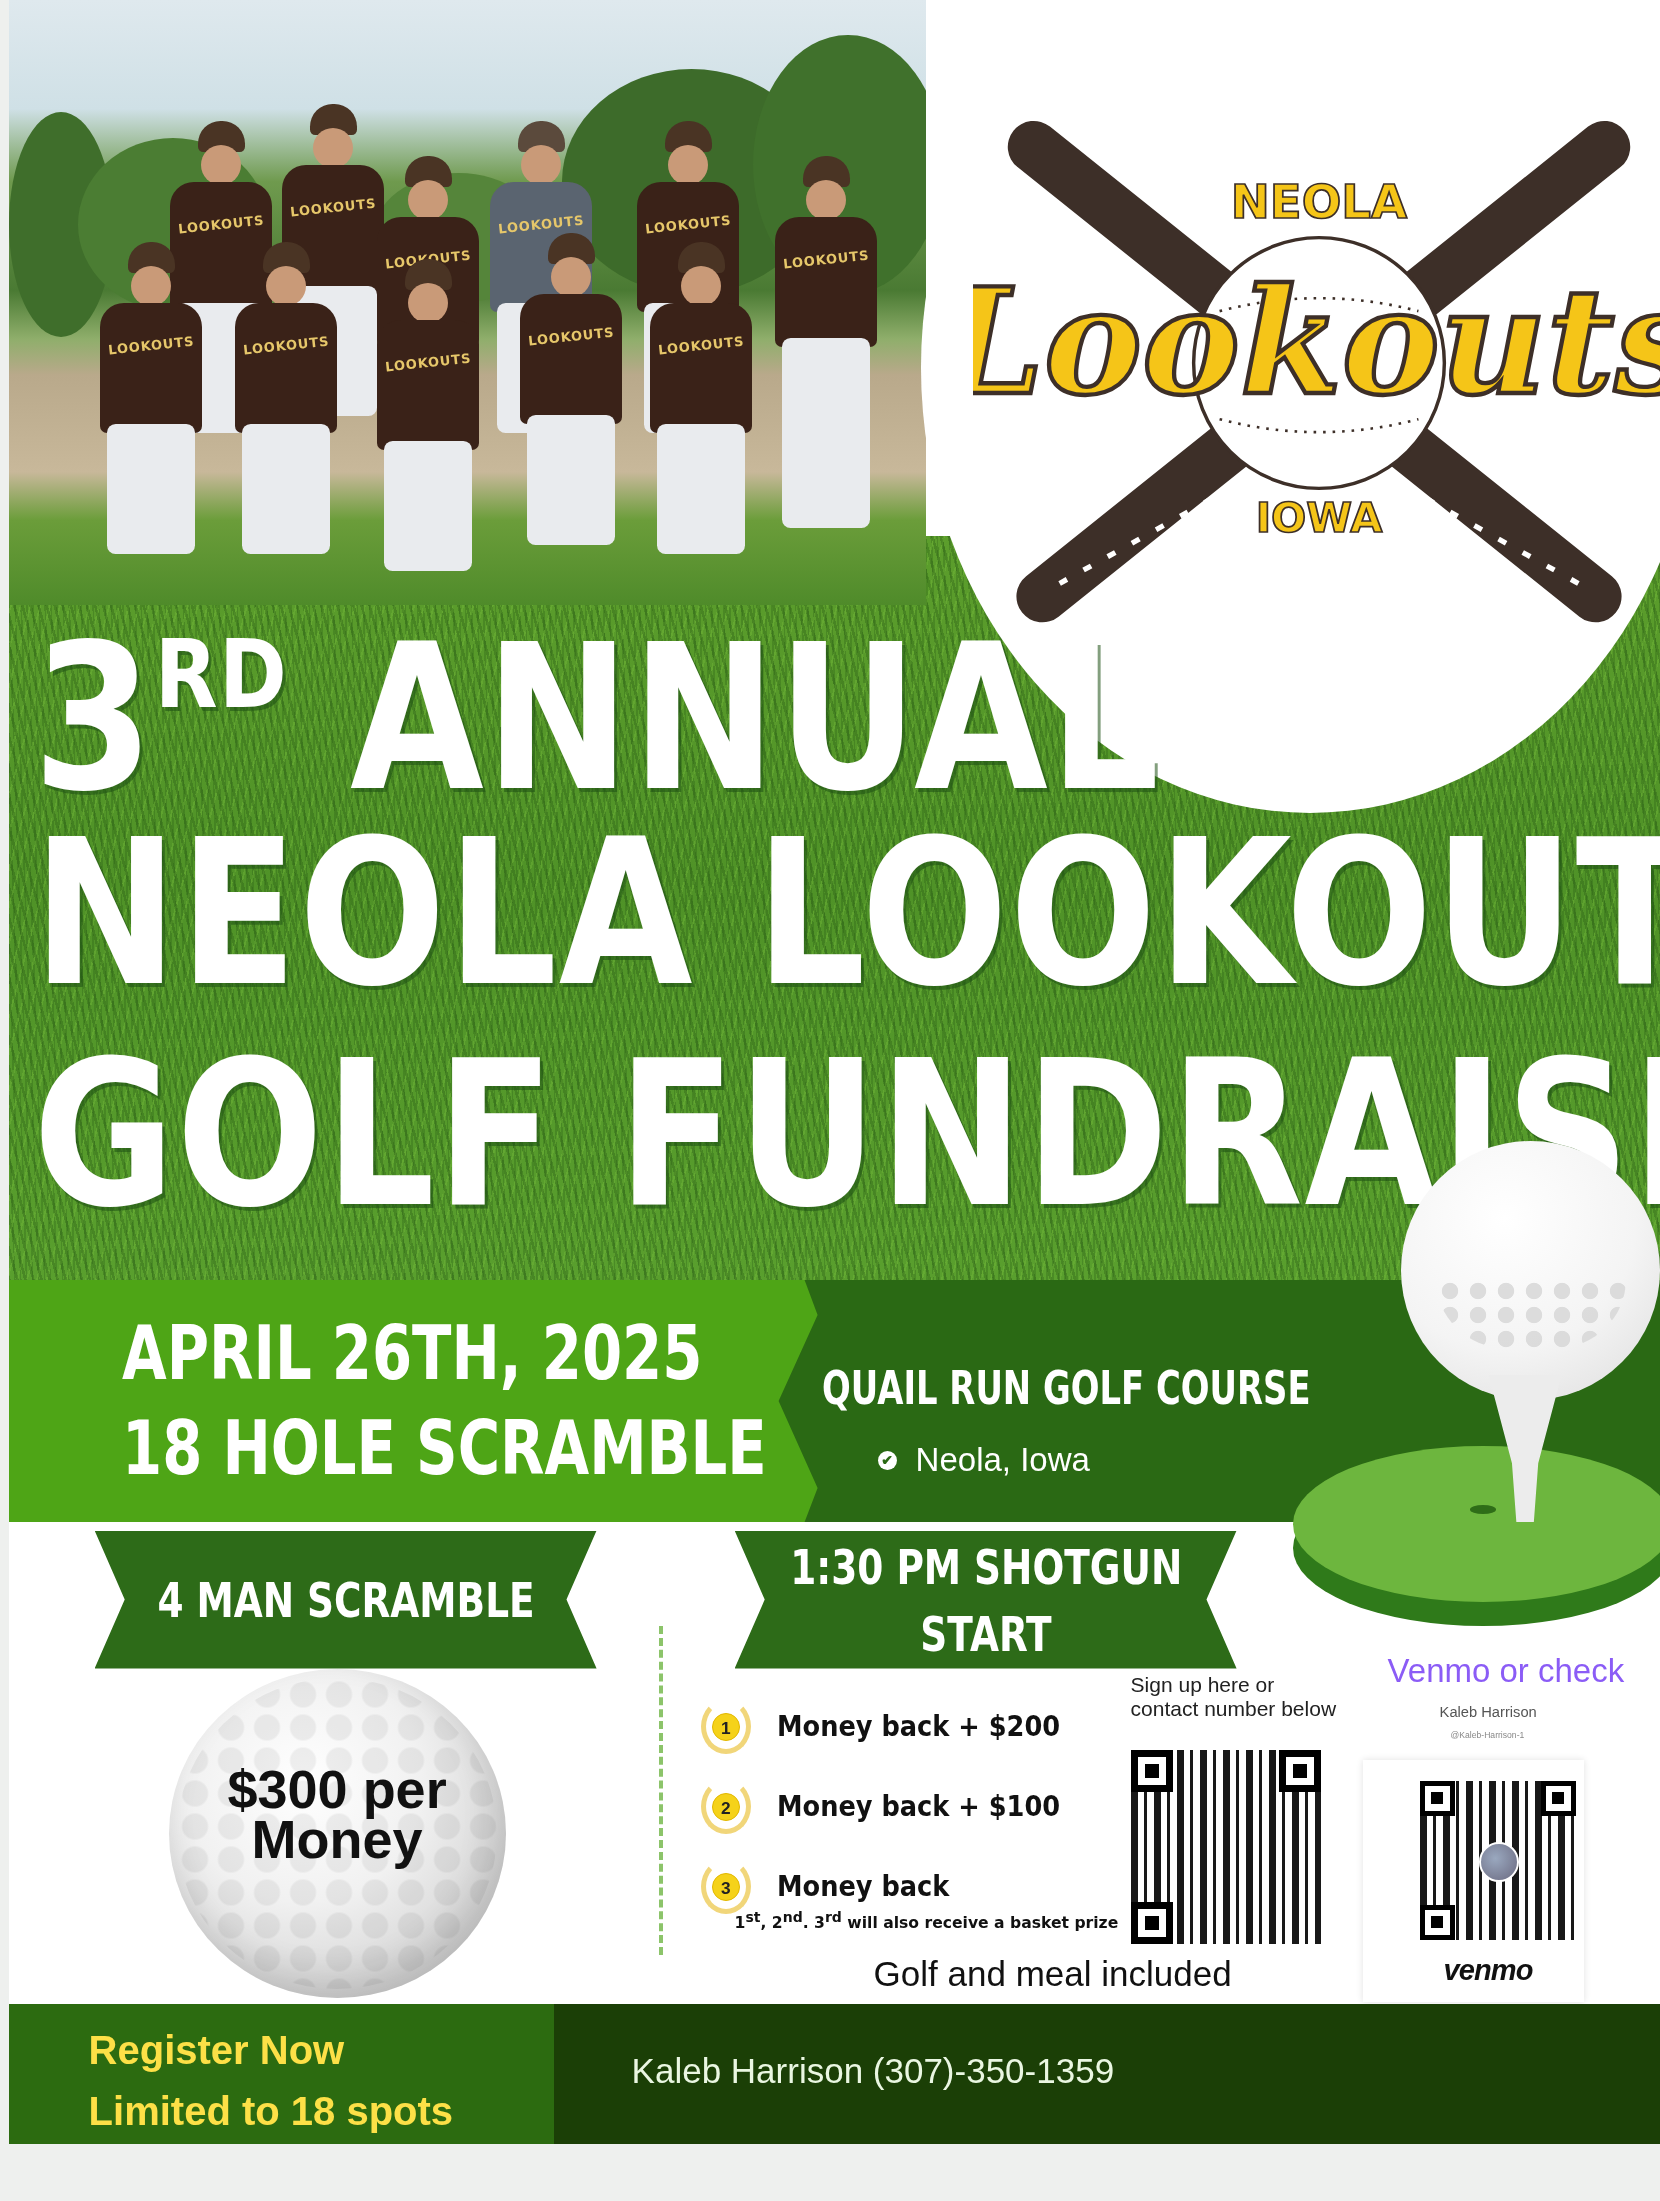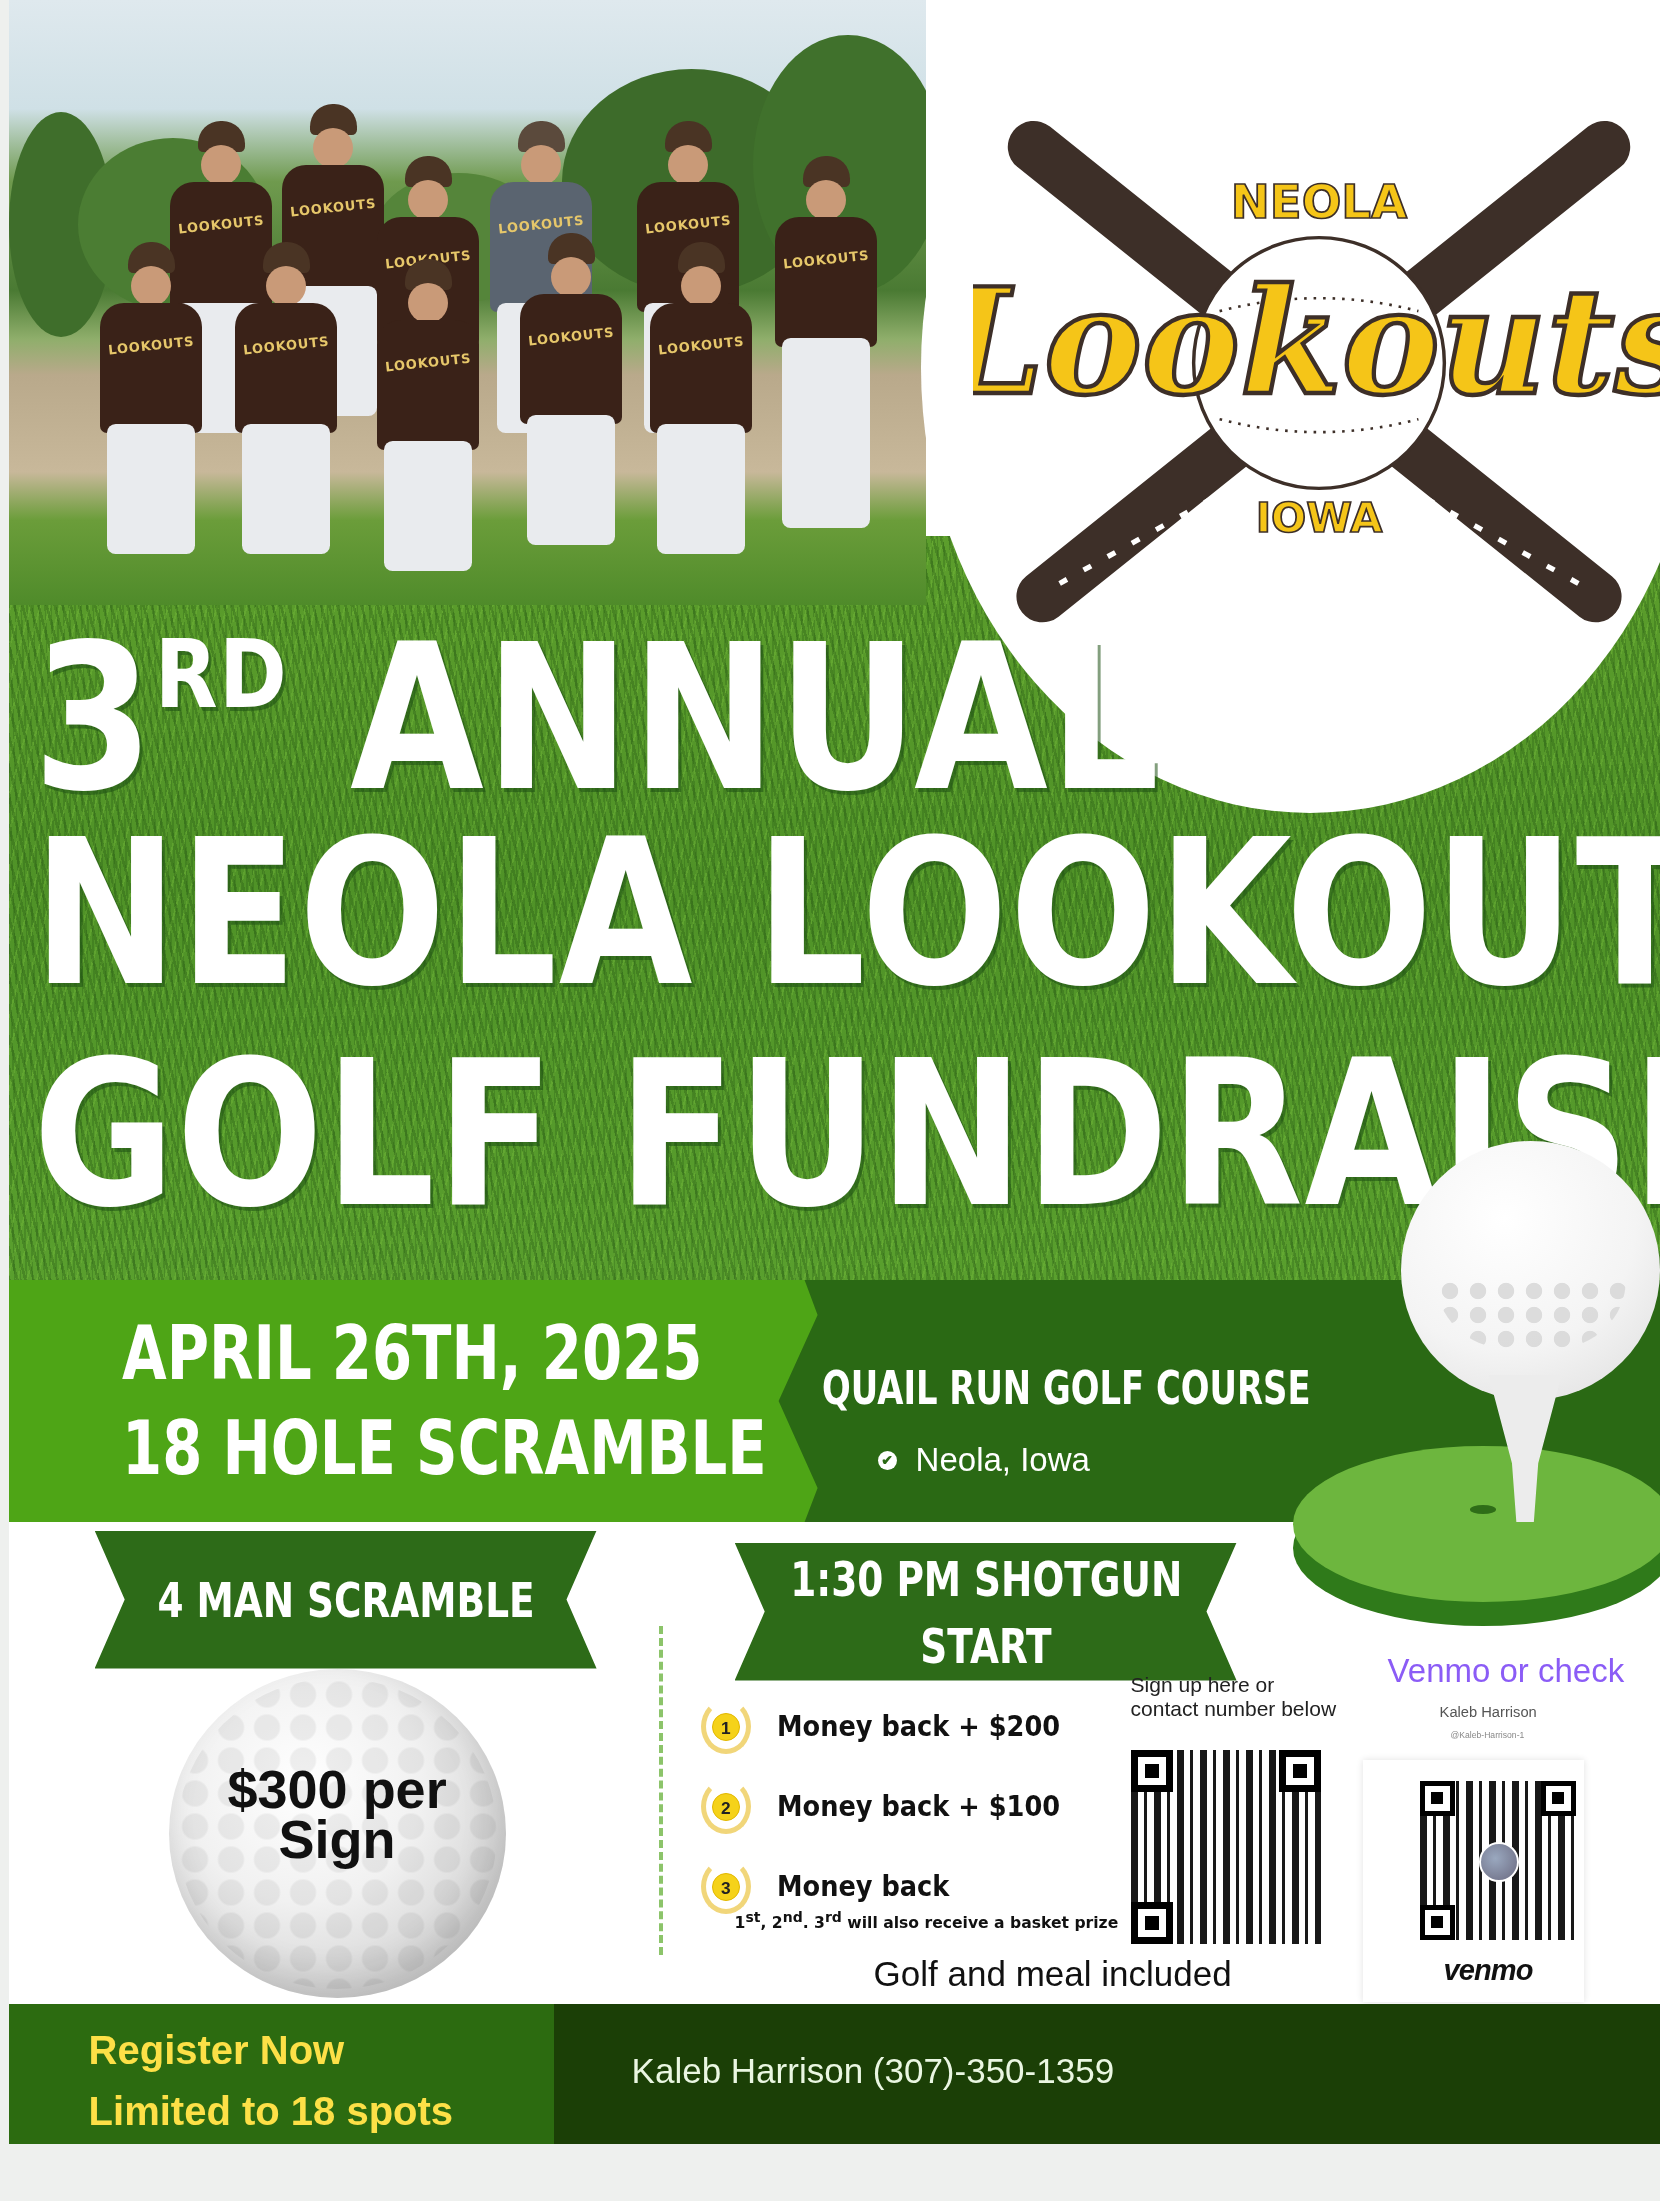"1:30 PM SHOTGUN" .ribbon-2 { margin-top: 12px -> none }
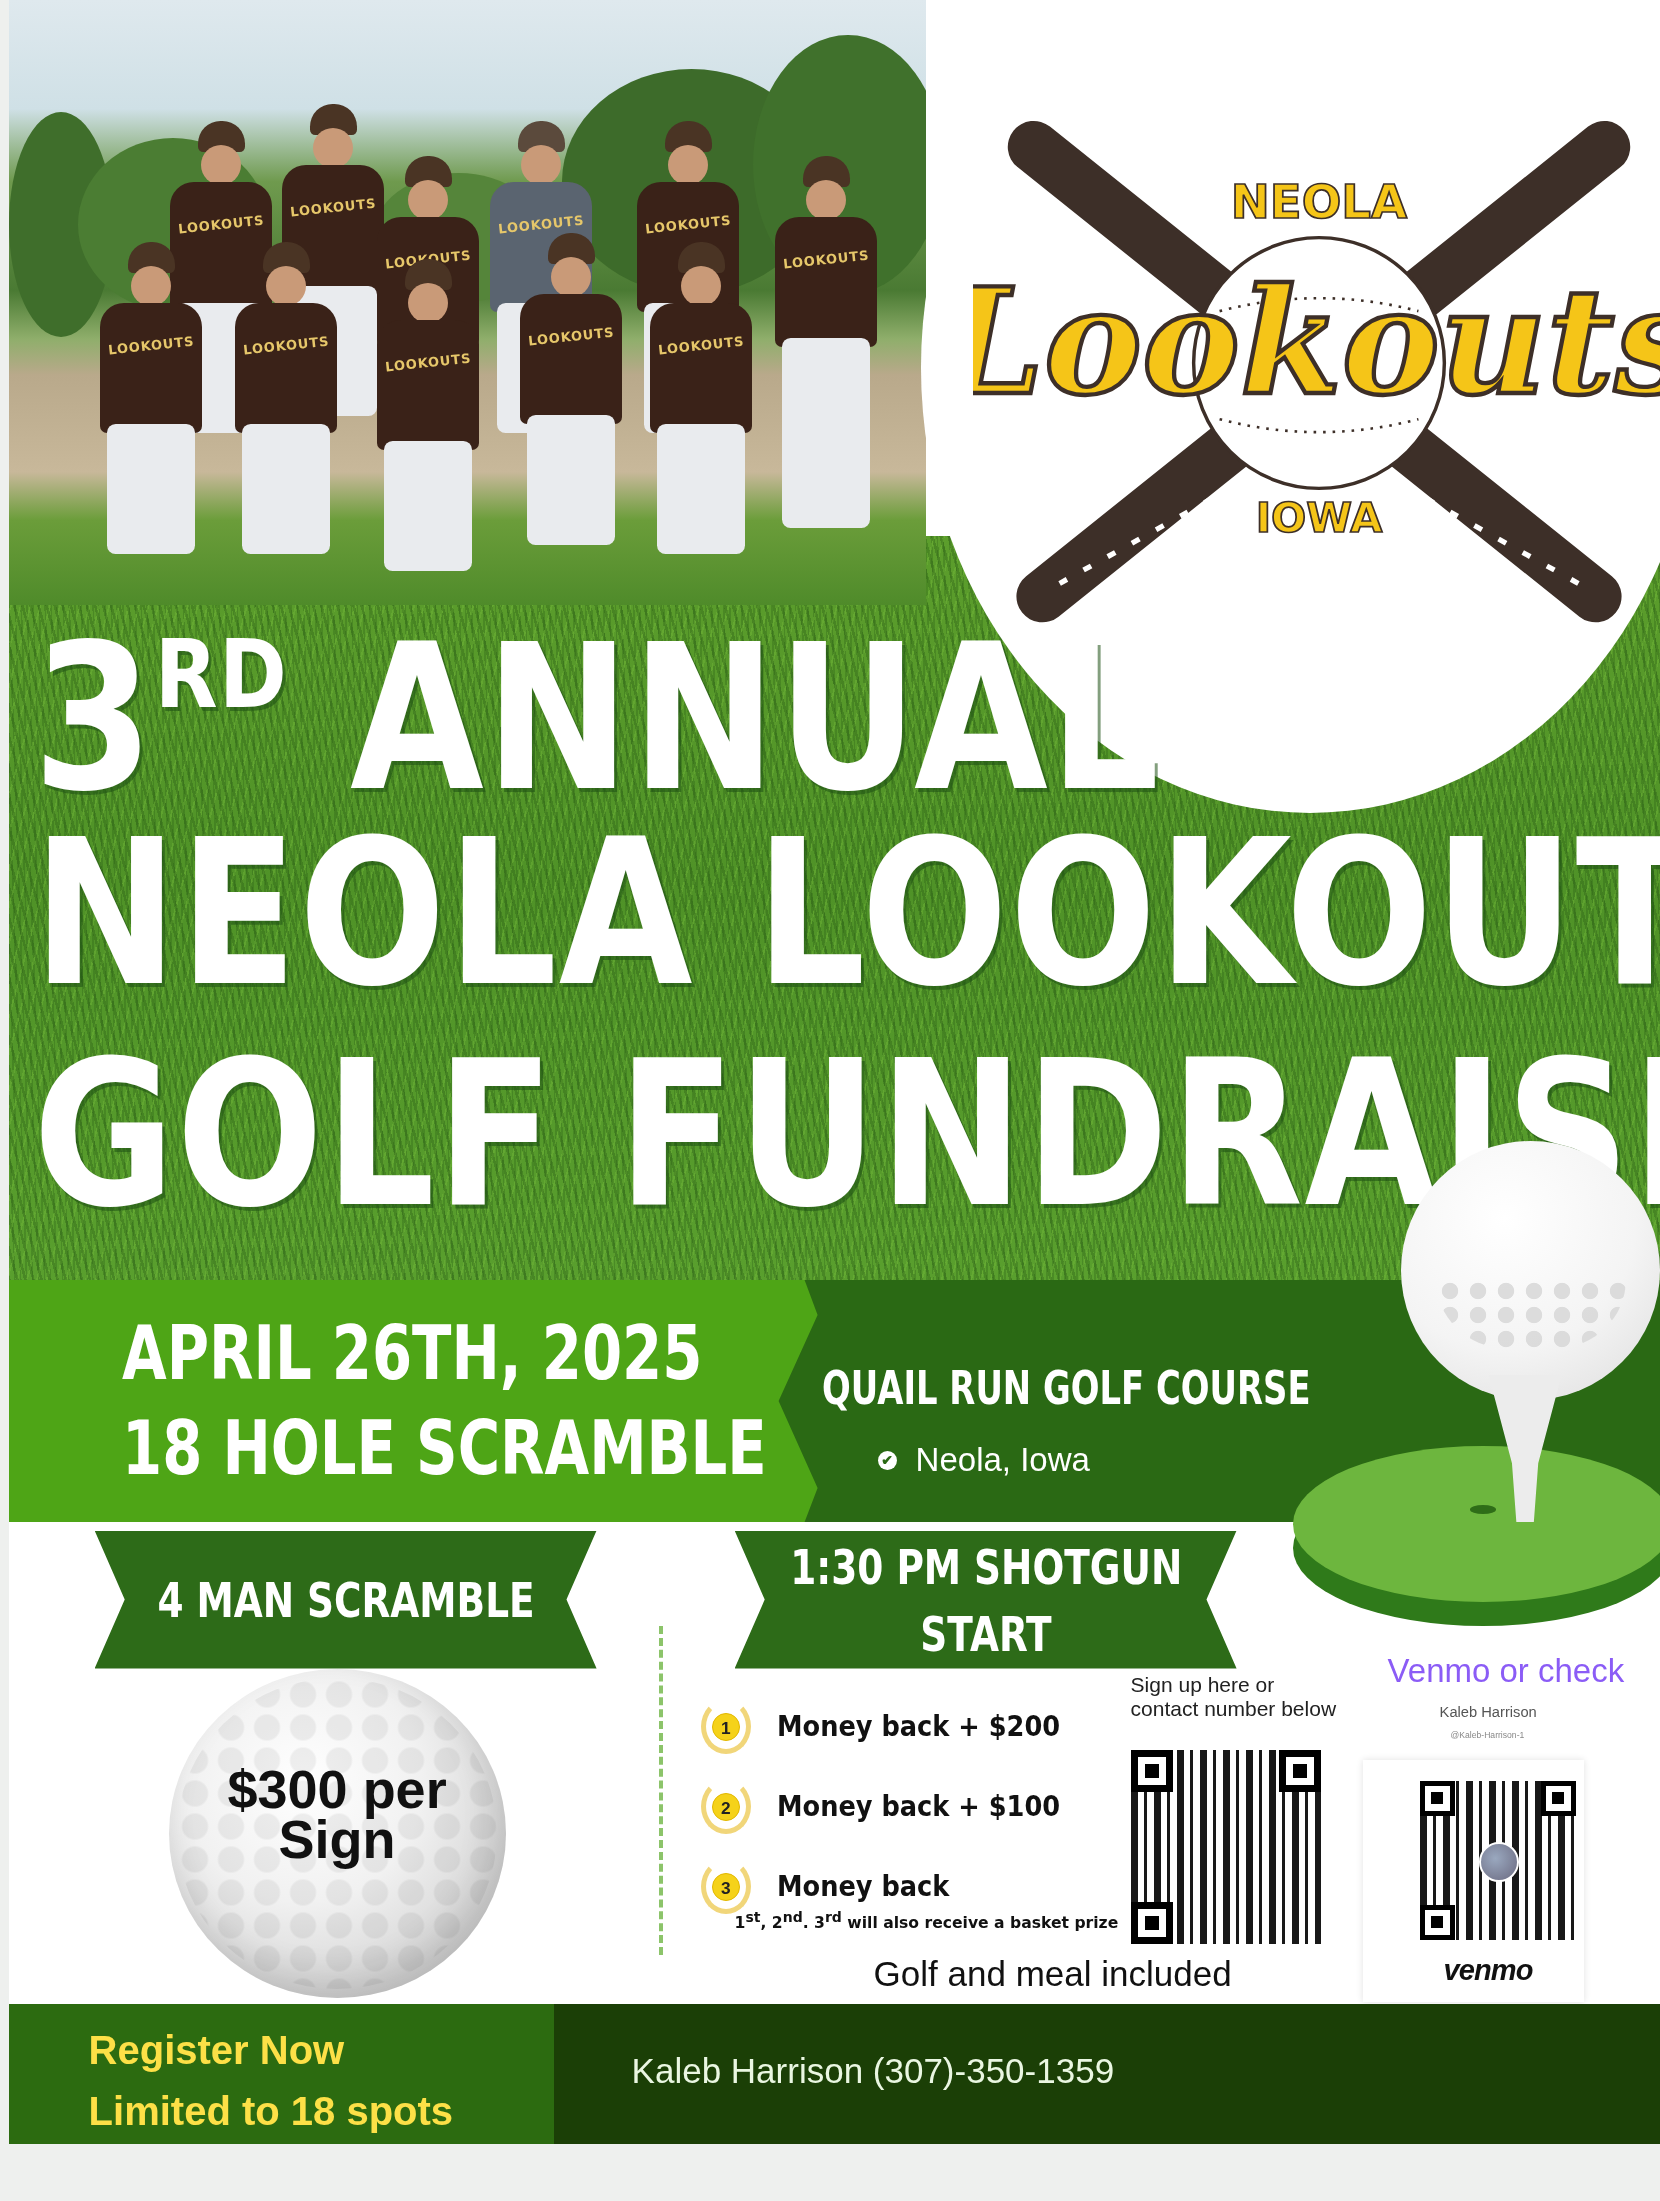"Sign" div { text: Sign -> Money }
